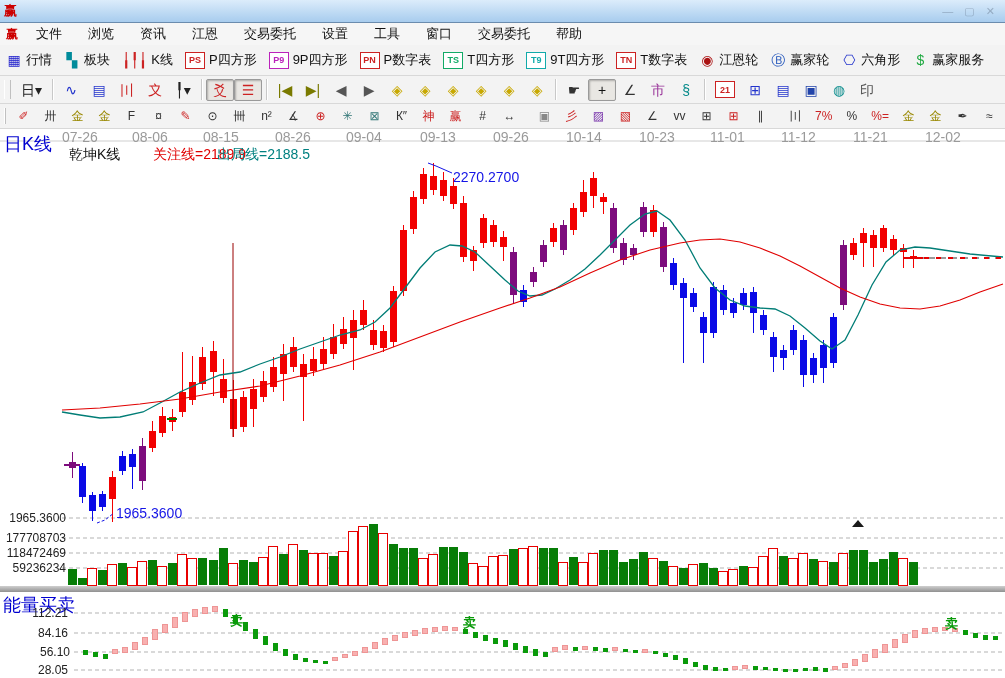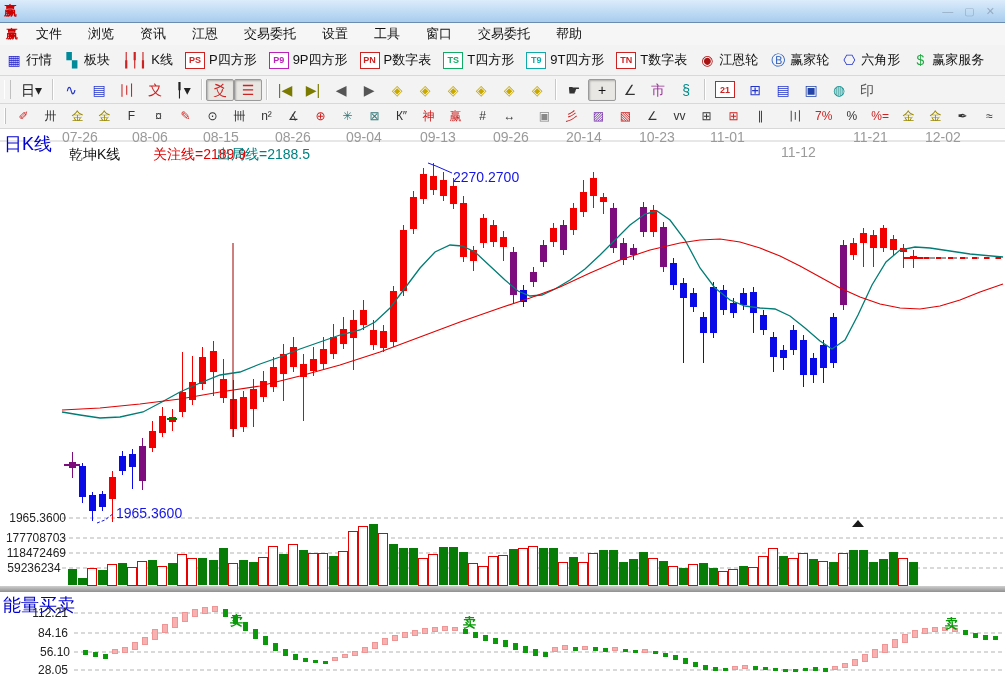"20-14" div.lbl { text: 20-14 -> 10-14 }
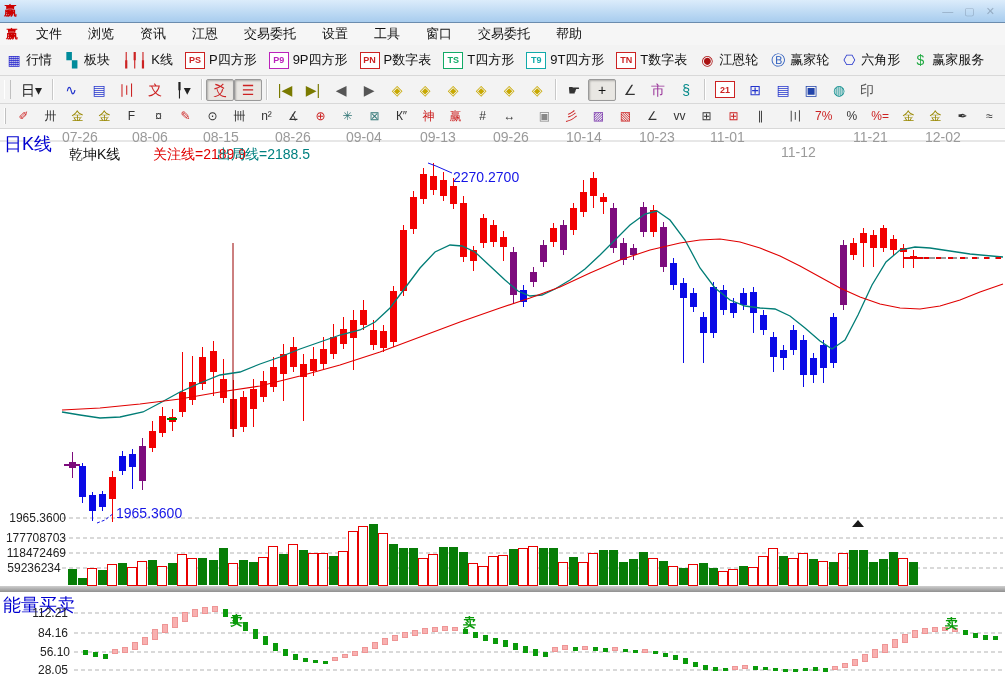"11-12" div.lbl { top: 15px -> 0px }
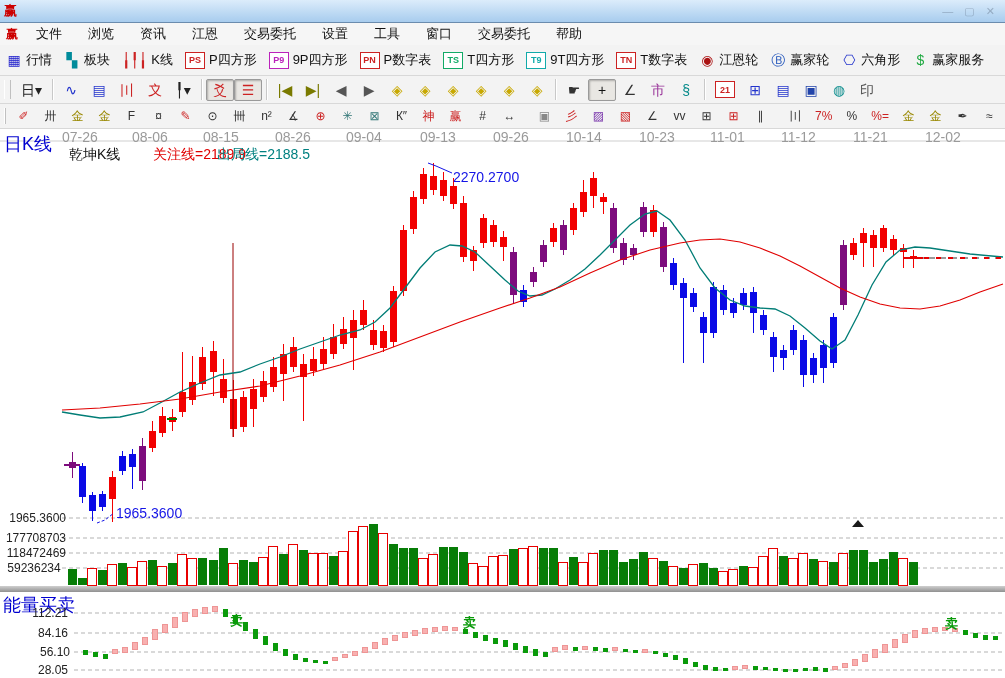"59236234" div.lbl { text-align: center -> none }
